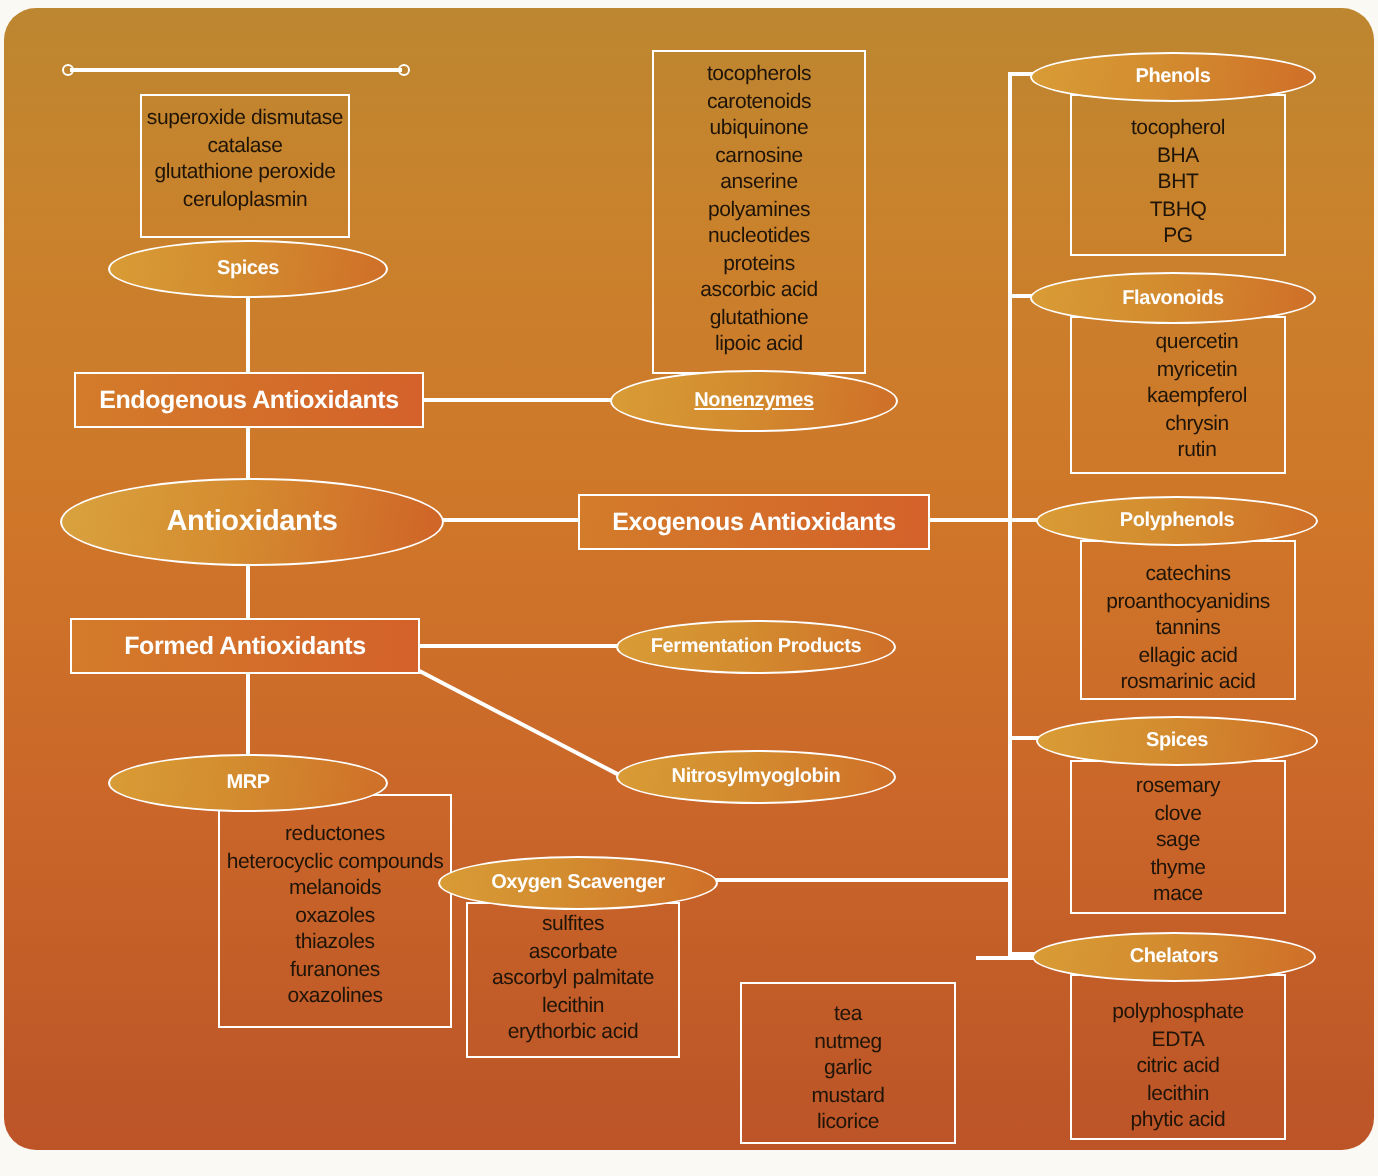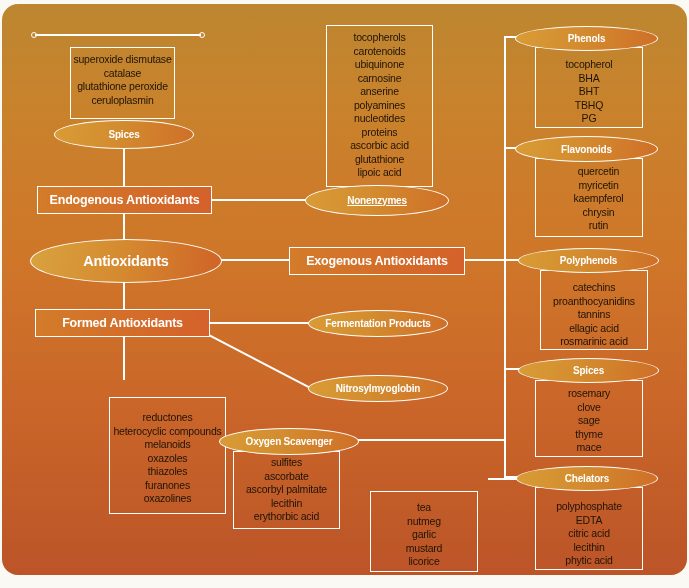"MRP" div.el { html: none -> <div> <span>MRP</span> </div> }
